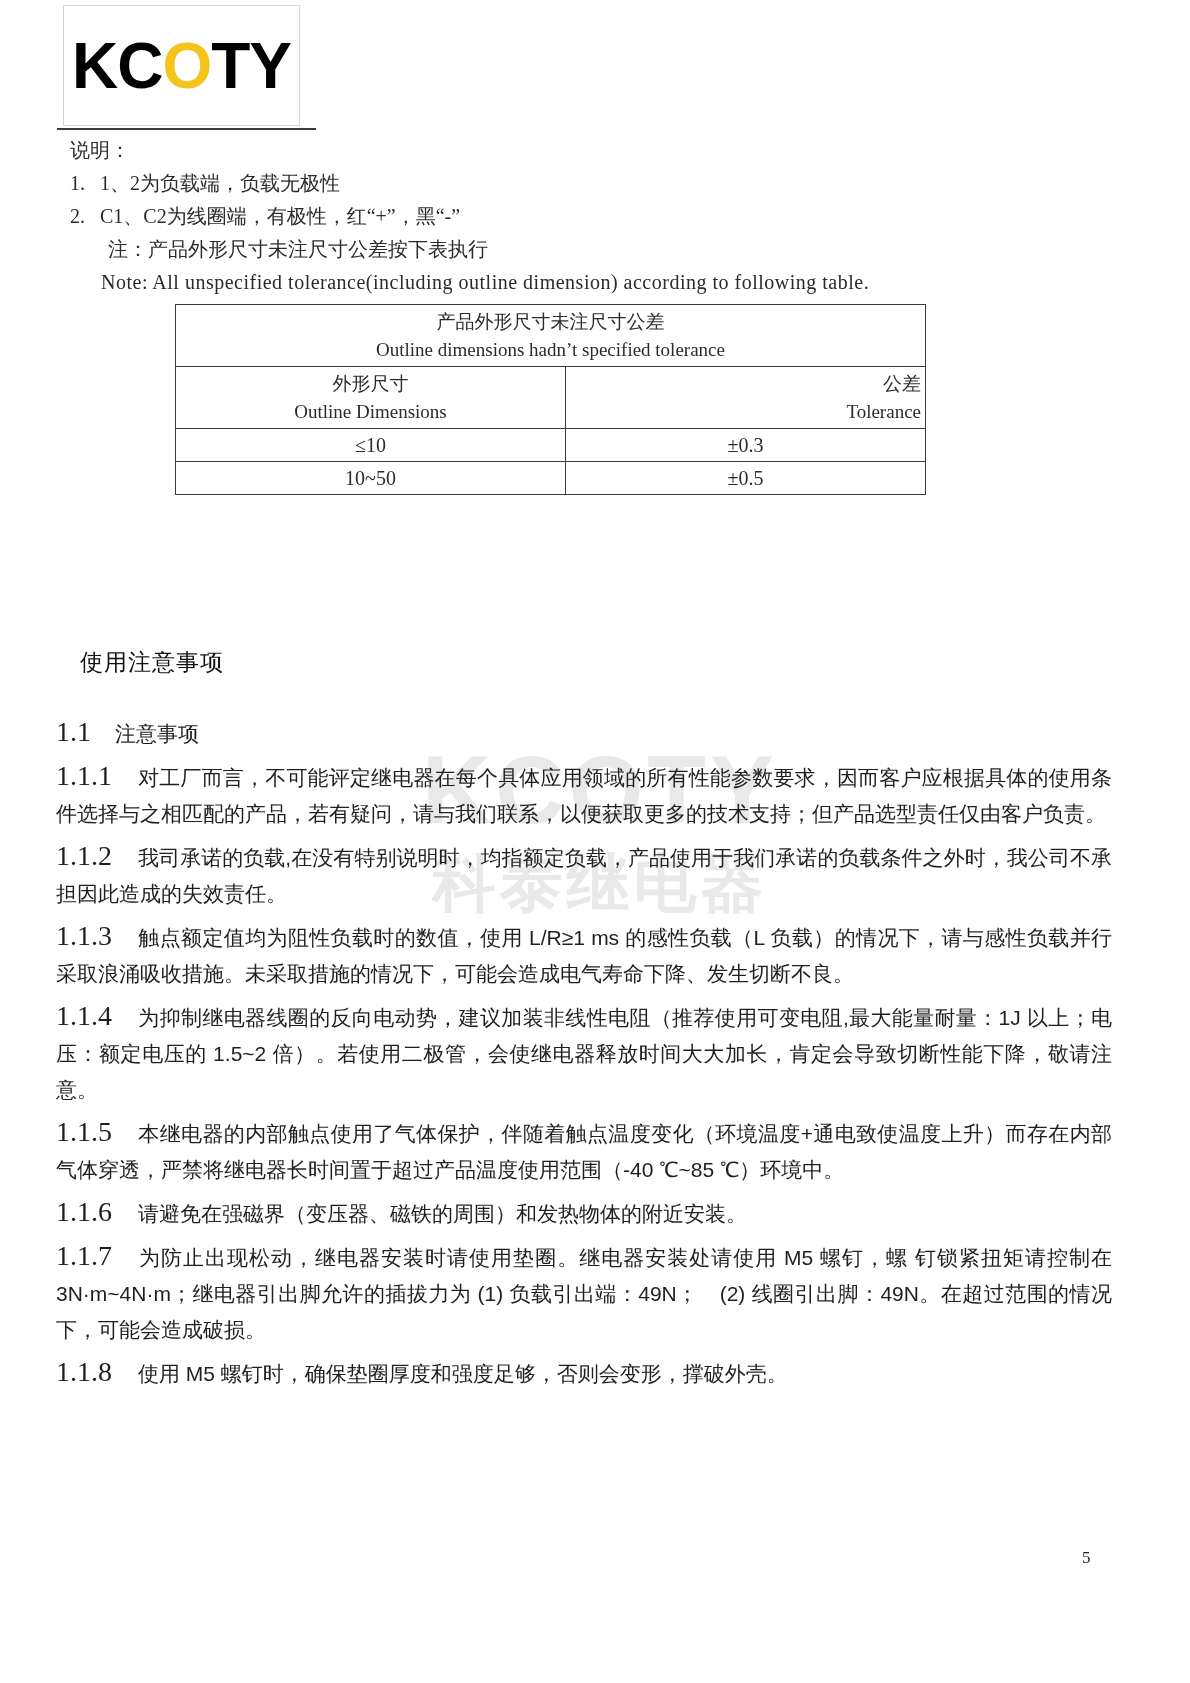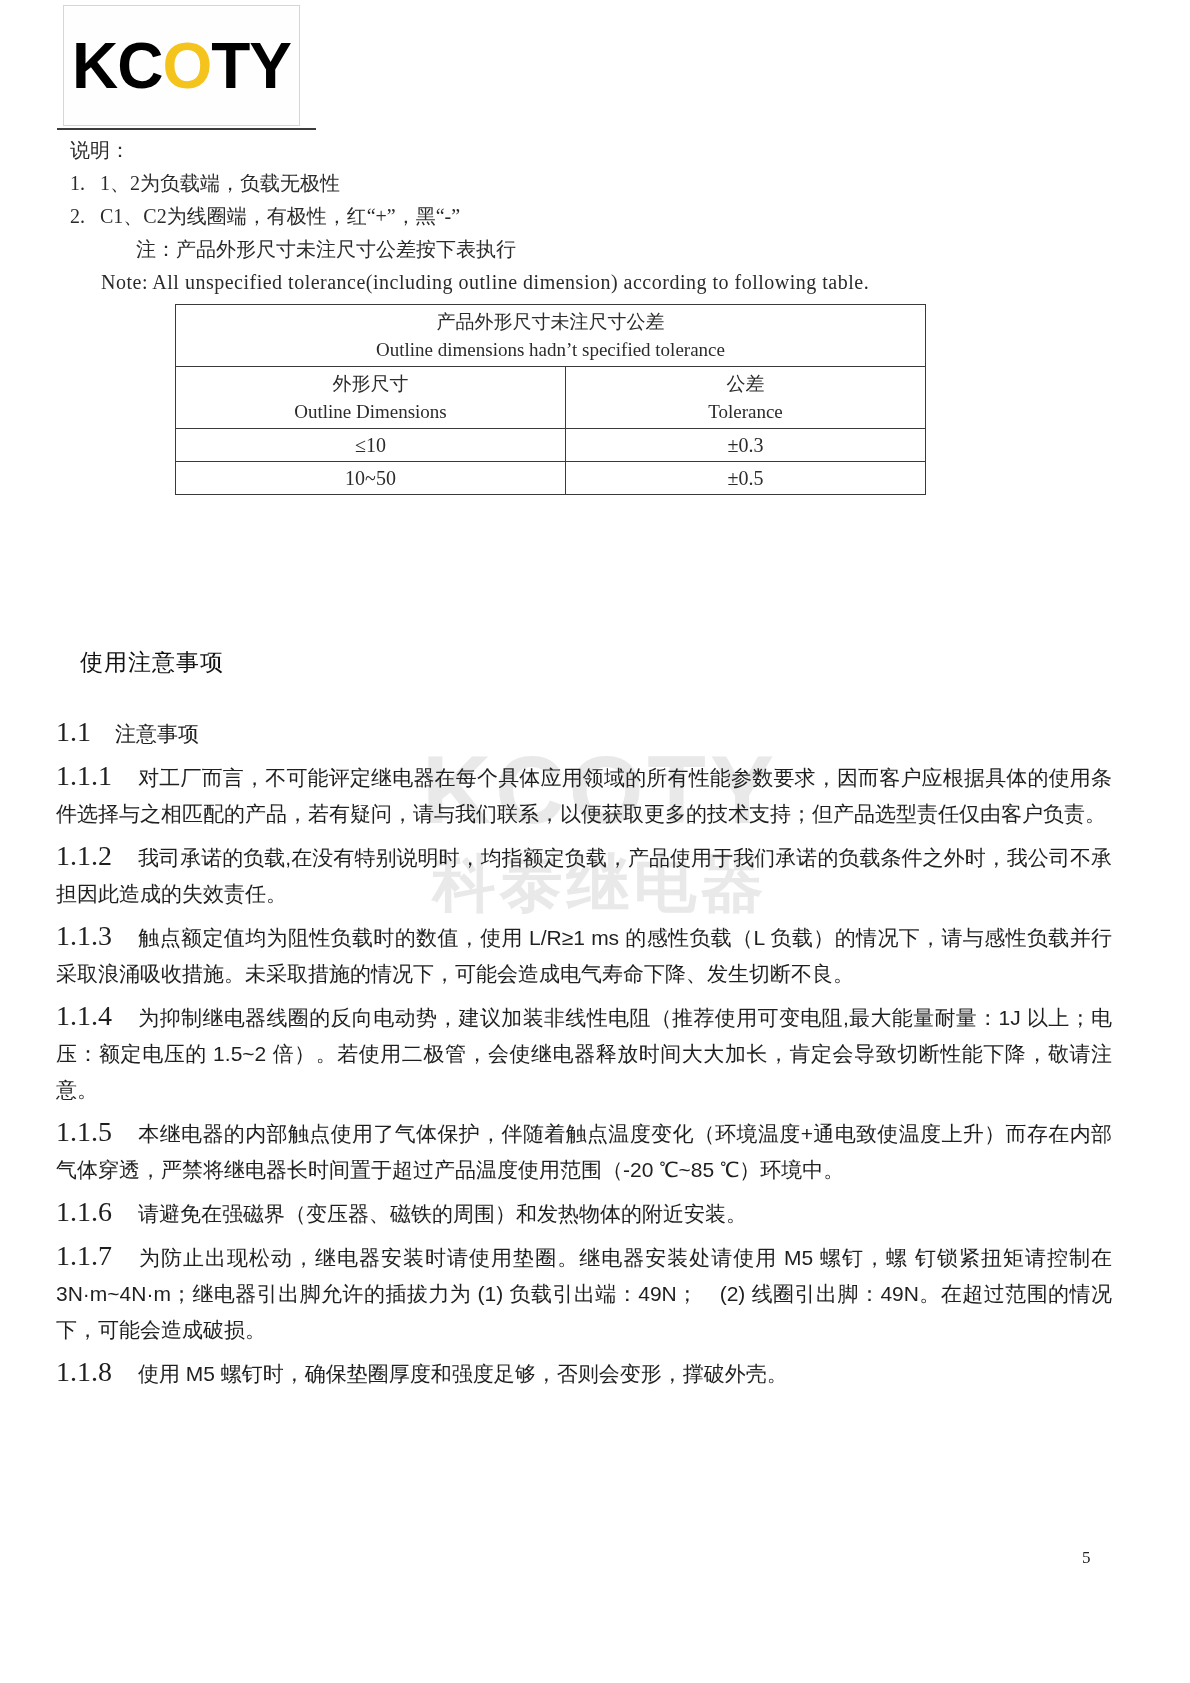"注：产品外形尺寸未注尺寸公差按下表执行" .zh-note { margin-left: 80px -> 52px }
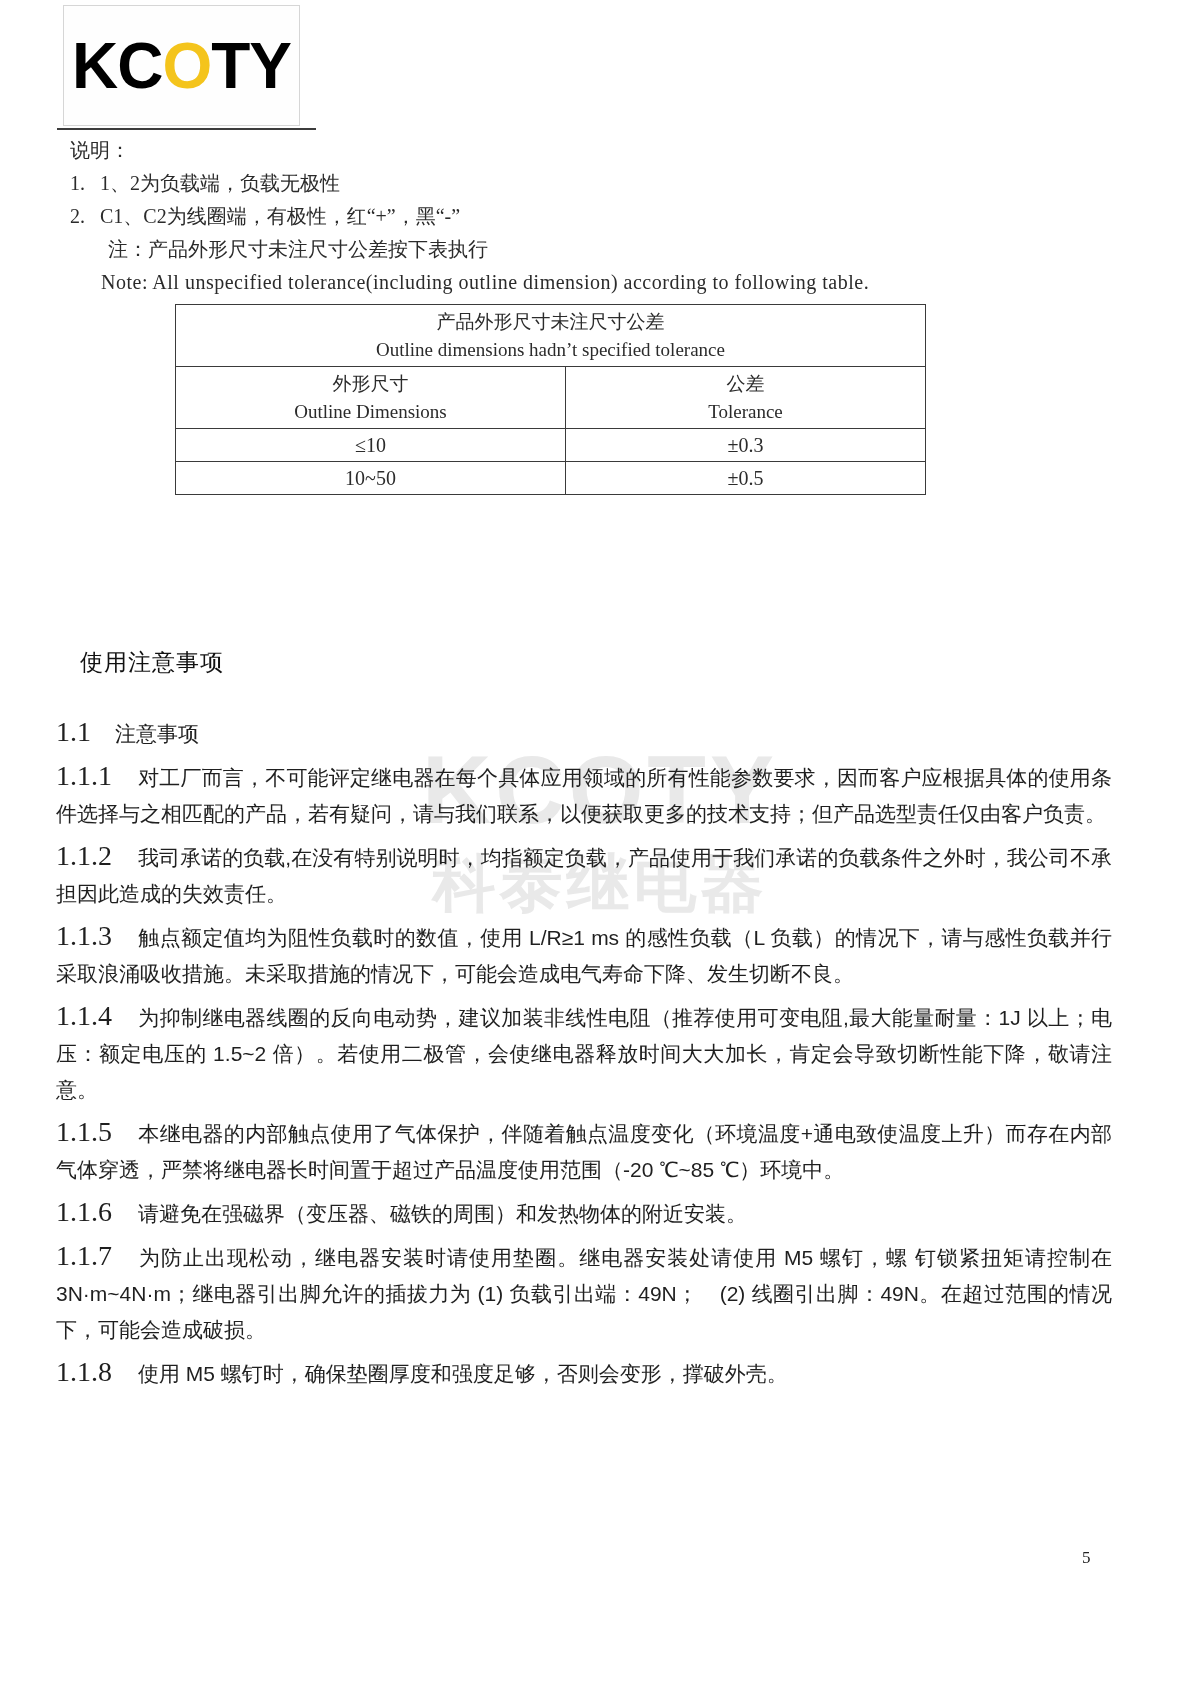"公差" .tol-table .col-tol { text-align: none -> right }
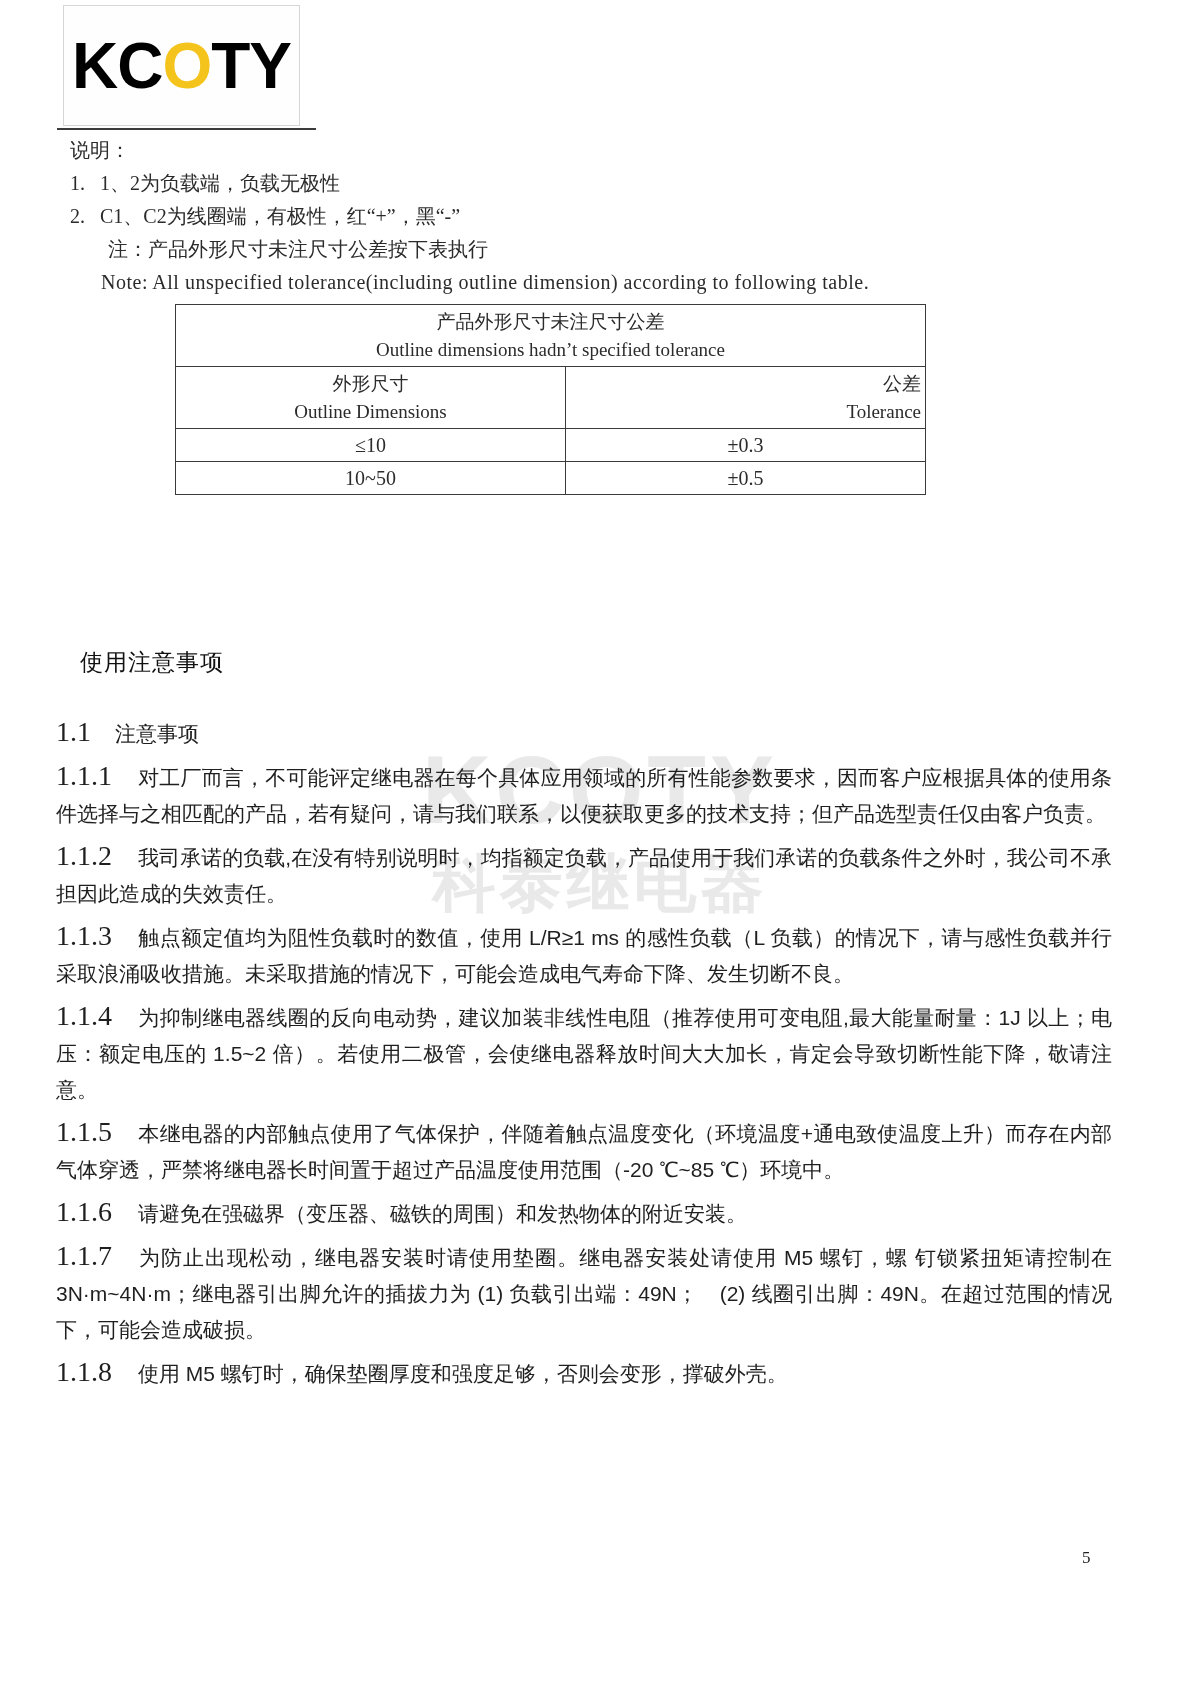"本继电器的内部触点使用了气体保护，伴随着触点温度变化（环境温度+通电致使温度上升" span { text: -20 -> -40 }
